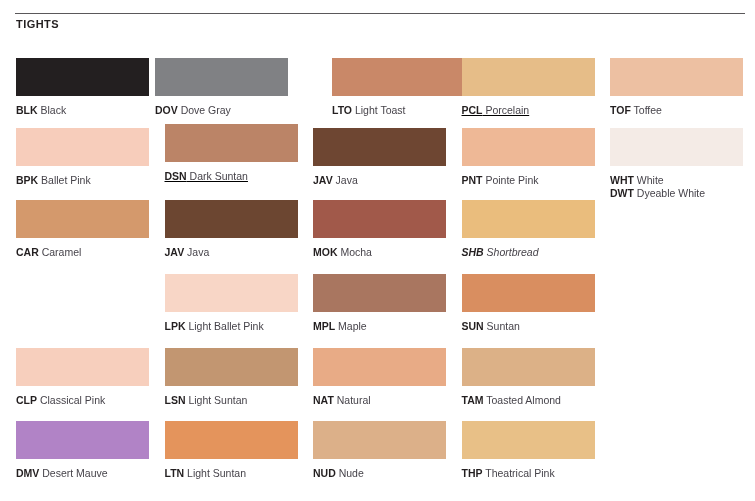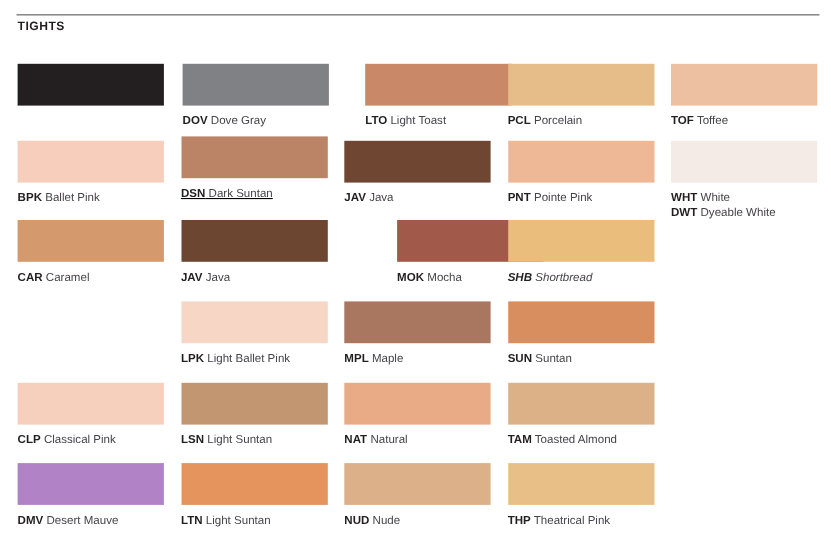"BLK Black" div.swatch-label { html: none -> <div> <span><span>BLK</span><span> Black</span></span> </div> }
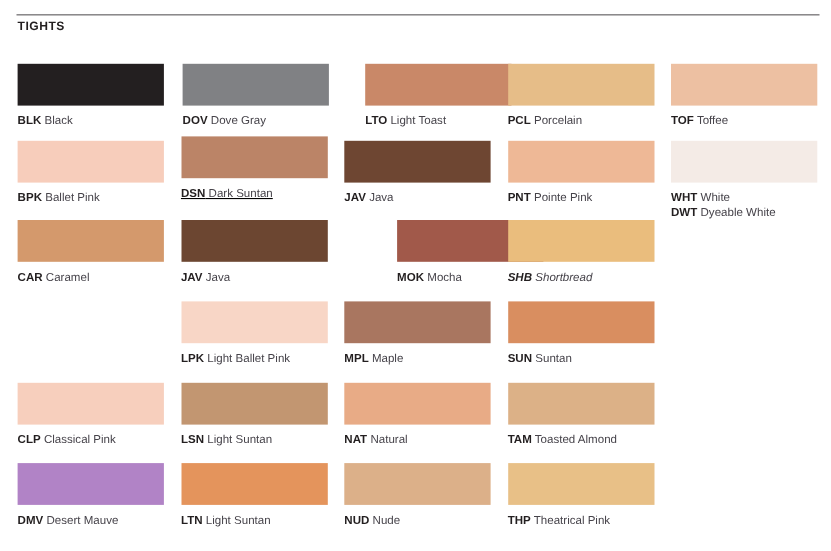"DOV Dove Gray" div.swatch-cell { left: 166px -> 155px }
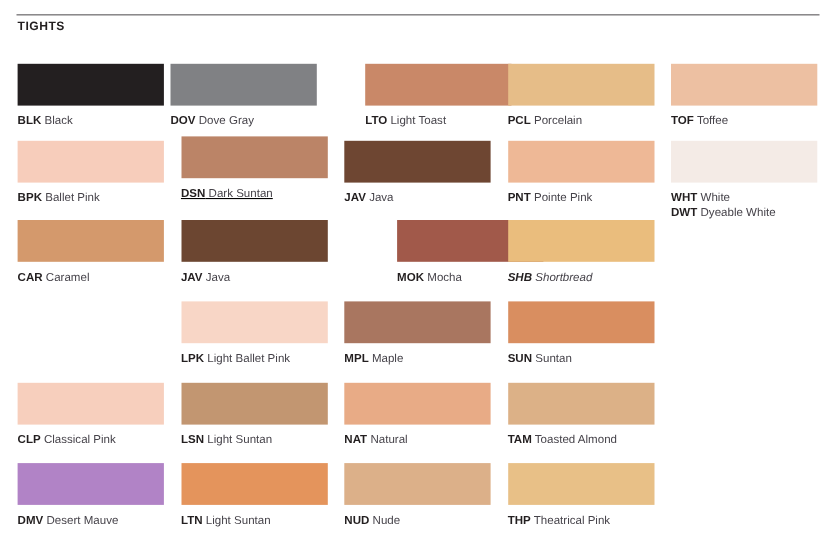"PCL Porcelain" div.swatch-cell { text-decoration: none -> underline }
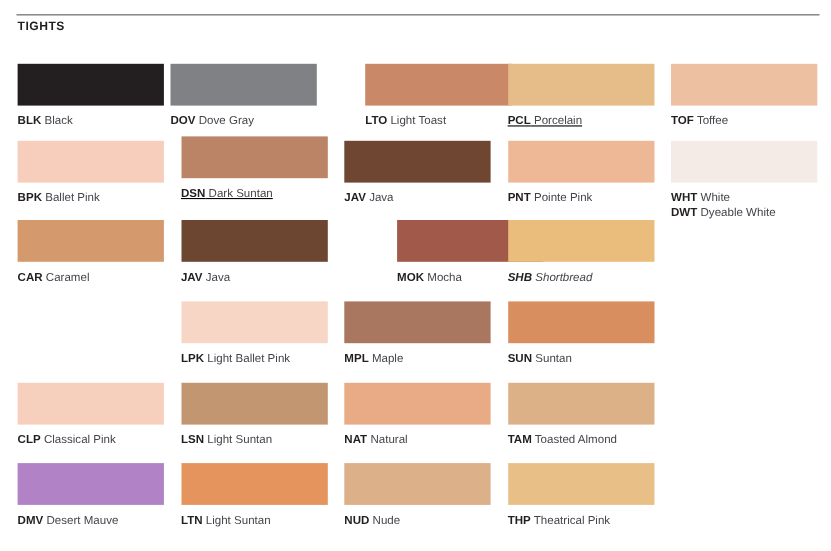"MOK Mocha" div.swatch-cell { margin-left: 48px -> none }
